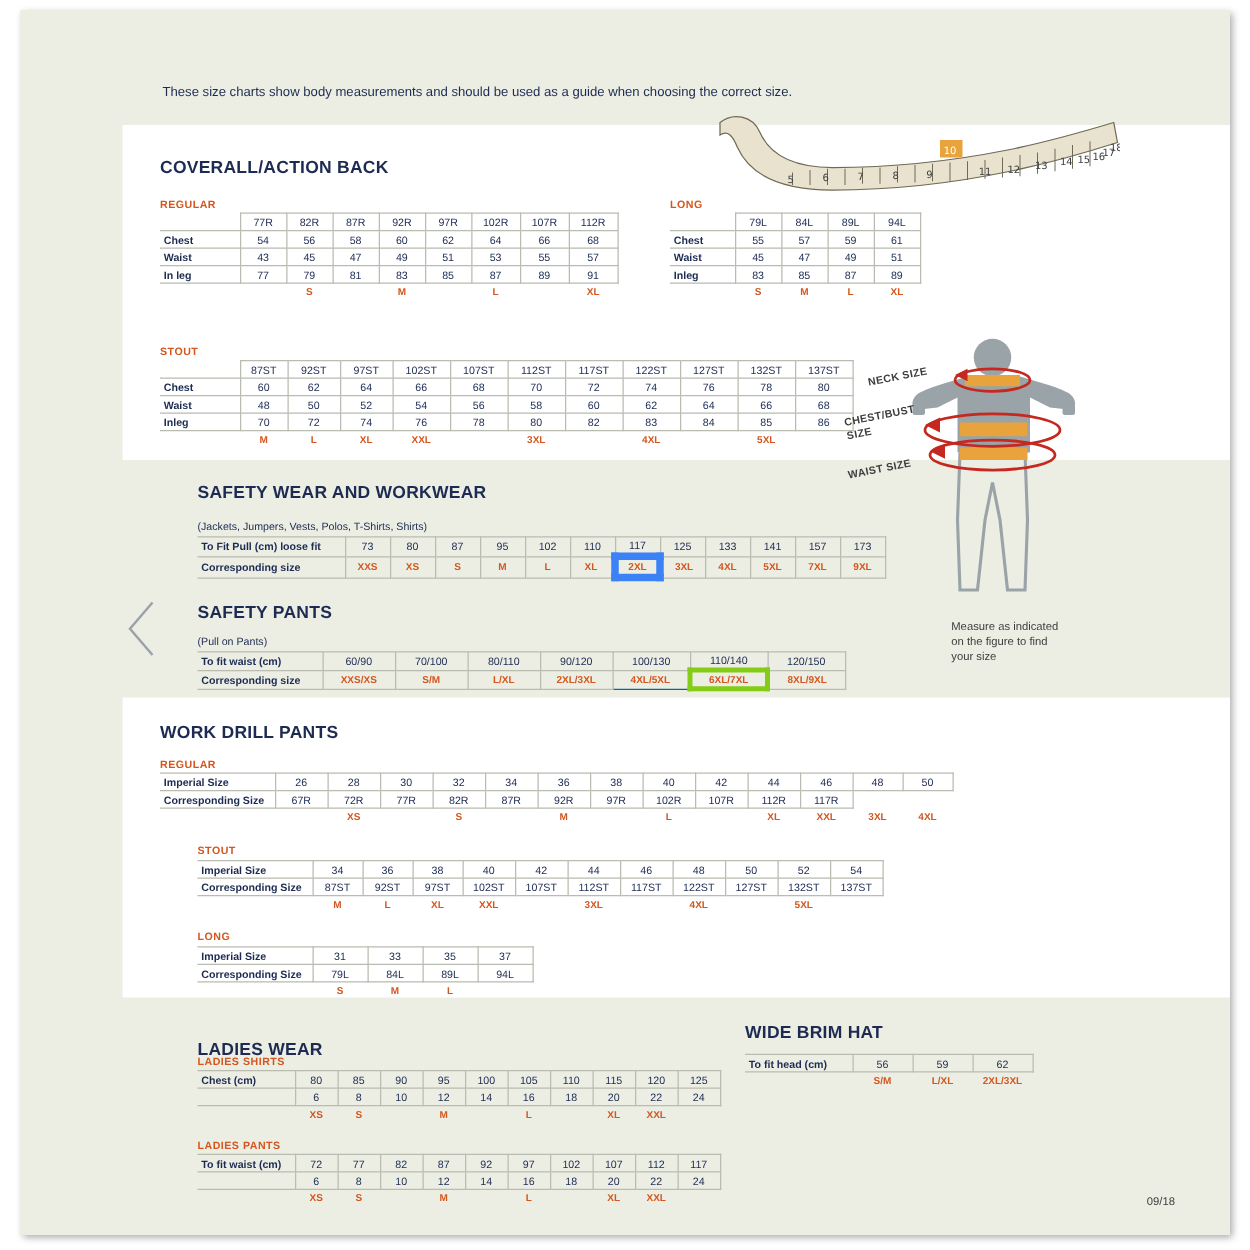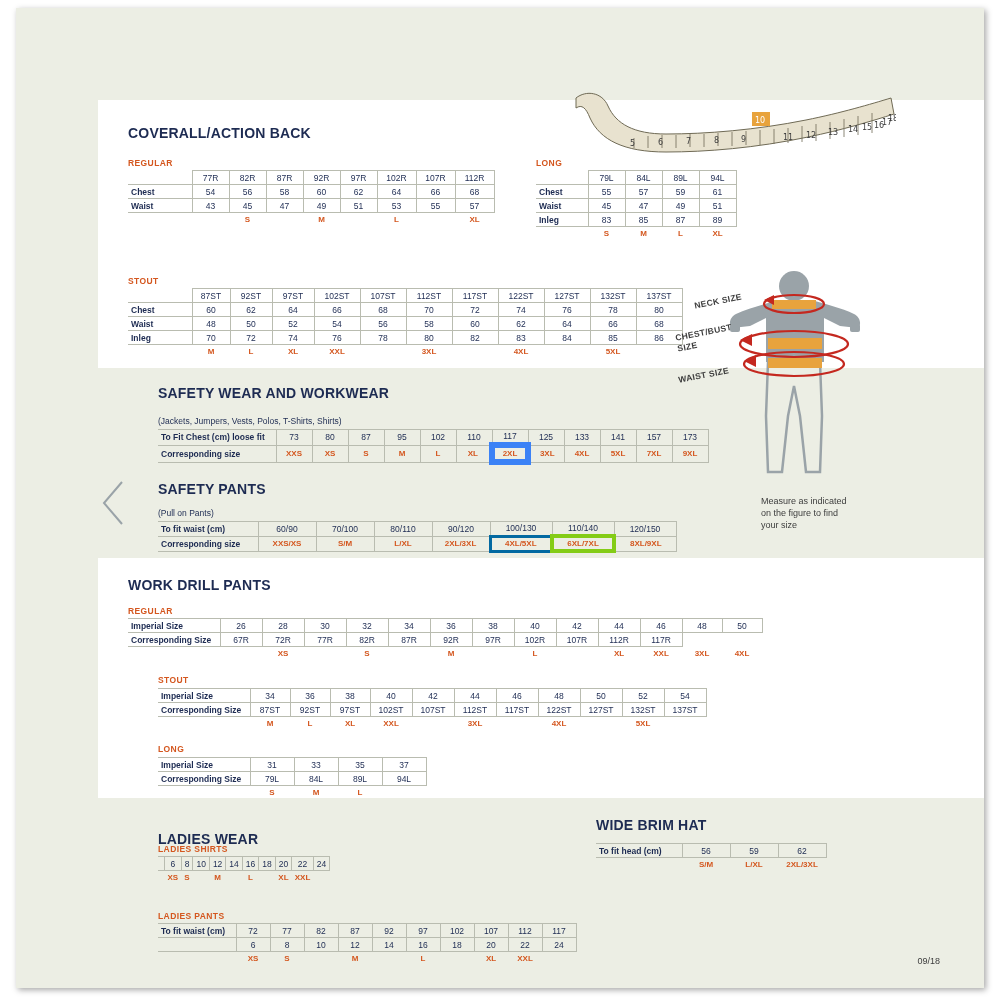"These size charts show body" div.subtitle { html: none -> <div>These size charts show body measurements and should be used as a guide when choosing the correct size.</div> }
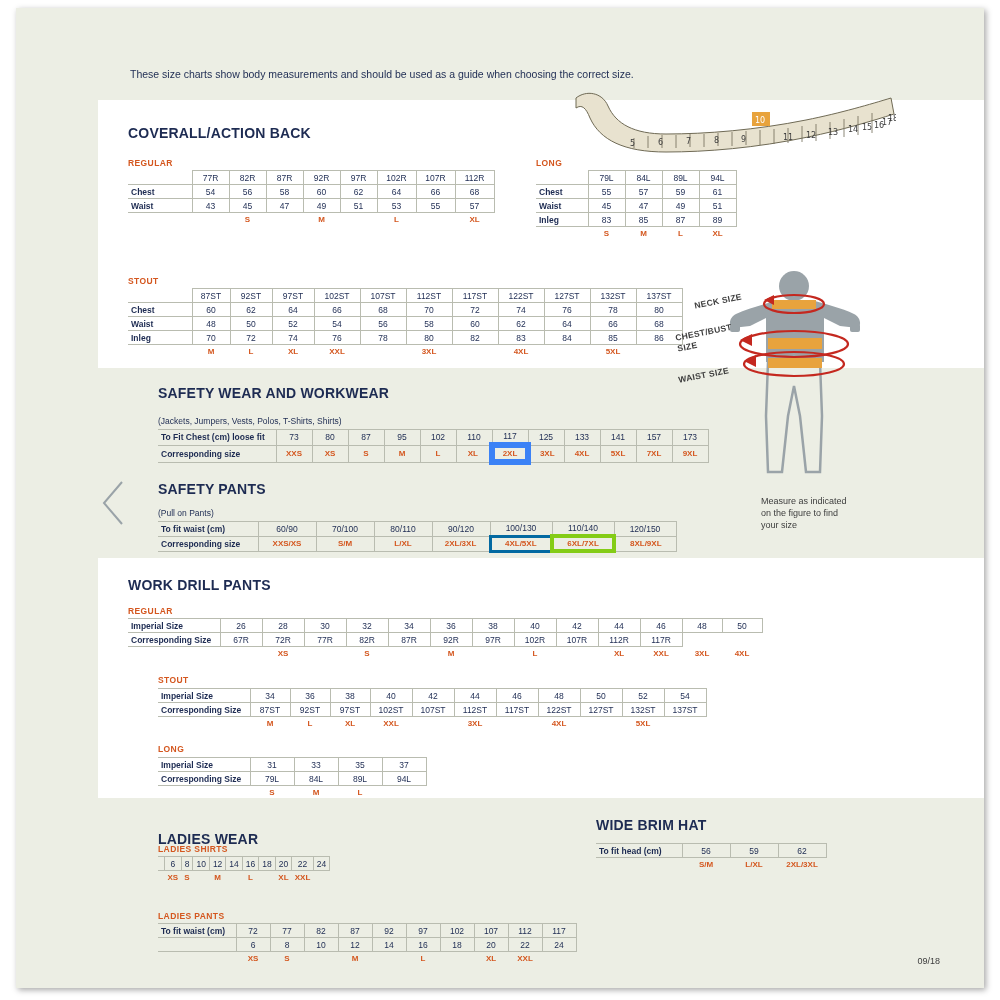"In leg" tr { html: none -> <tr> <td>In leg</td> <td>77</td> <td>79</td> <td>81</td> <td>83</td> <td>85</td> <td>87</td> <td>89</td> <td>91</td> </tr> }
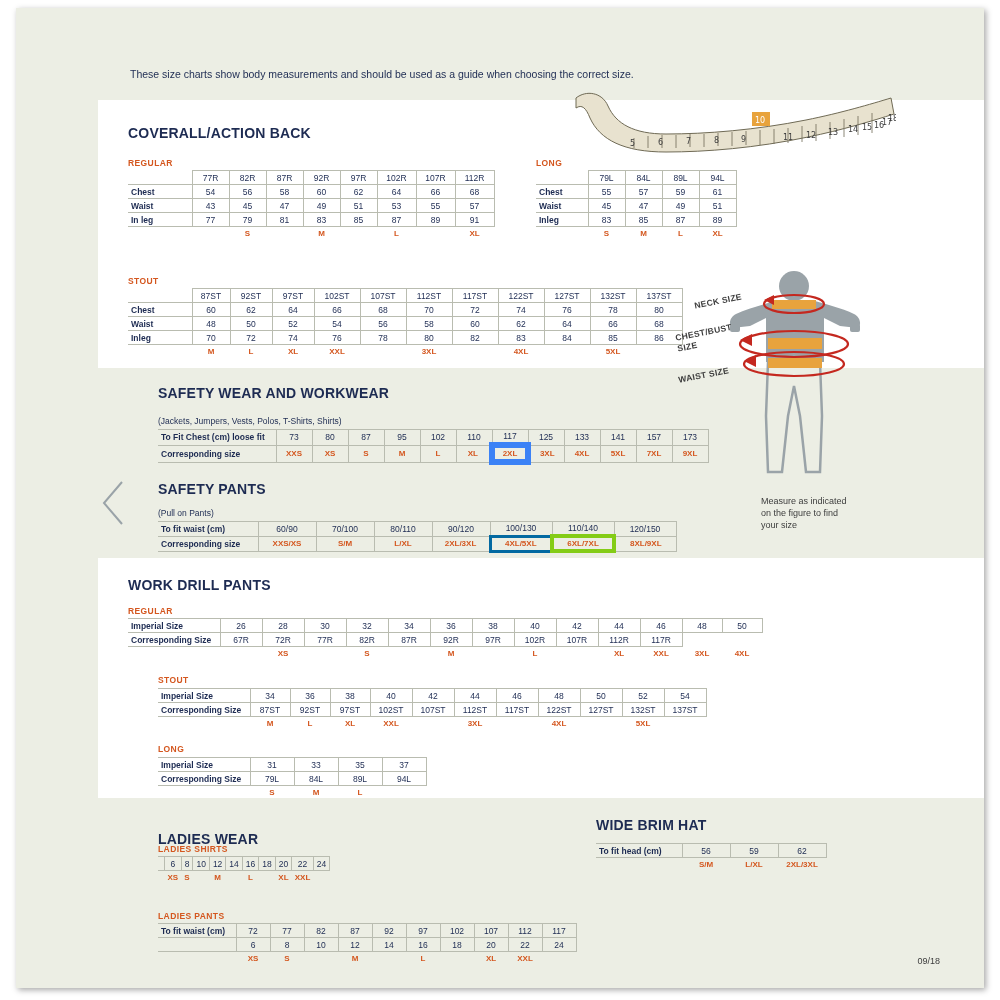"To Fit Chest (cm) loose" td.rowlab { text: Chest -> Pull }
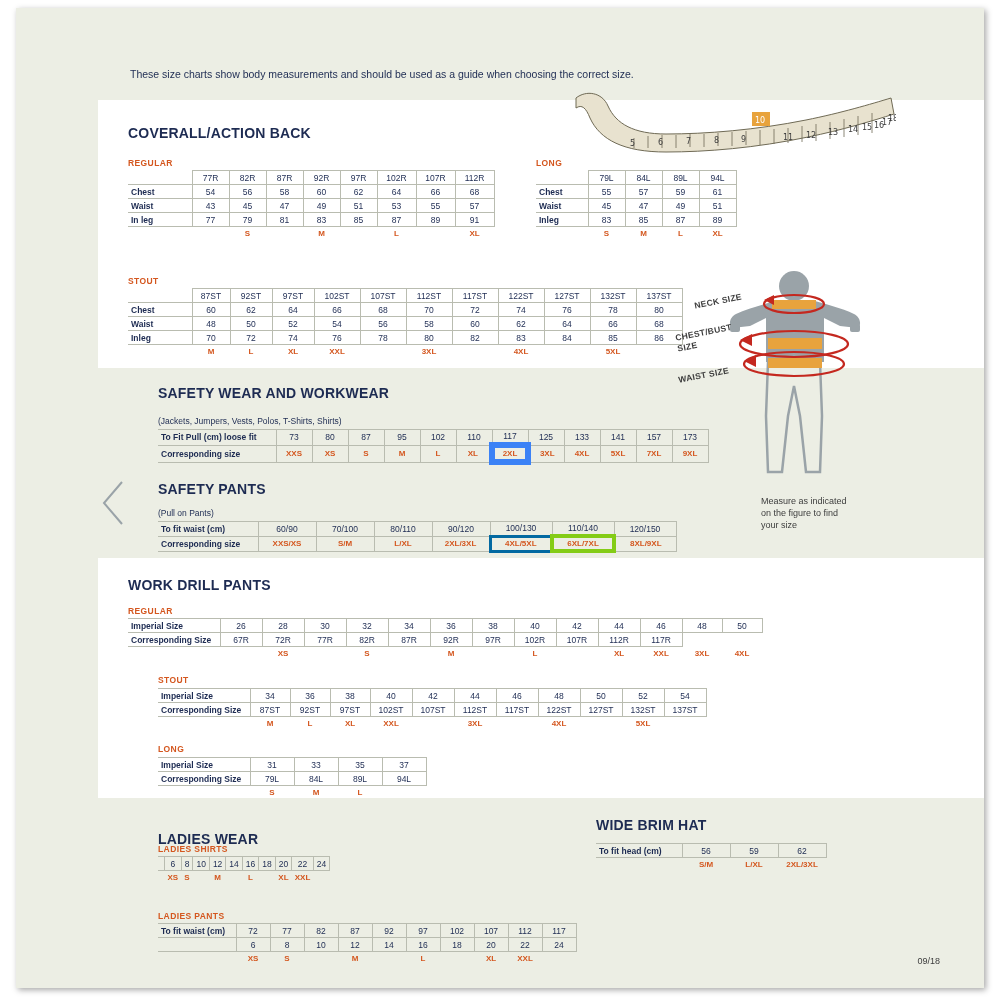"4XL/5XL" td.size { border: 3px solid #0369a1 -> 1px solid #0369a1 }
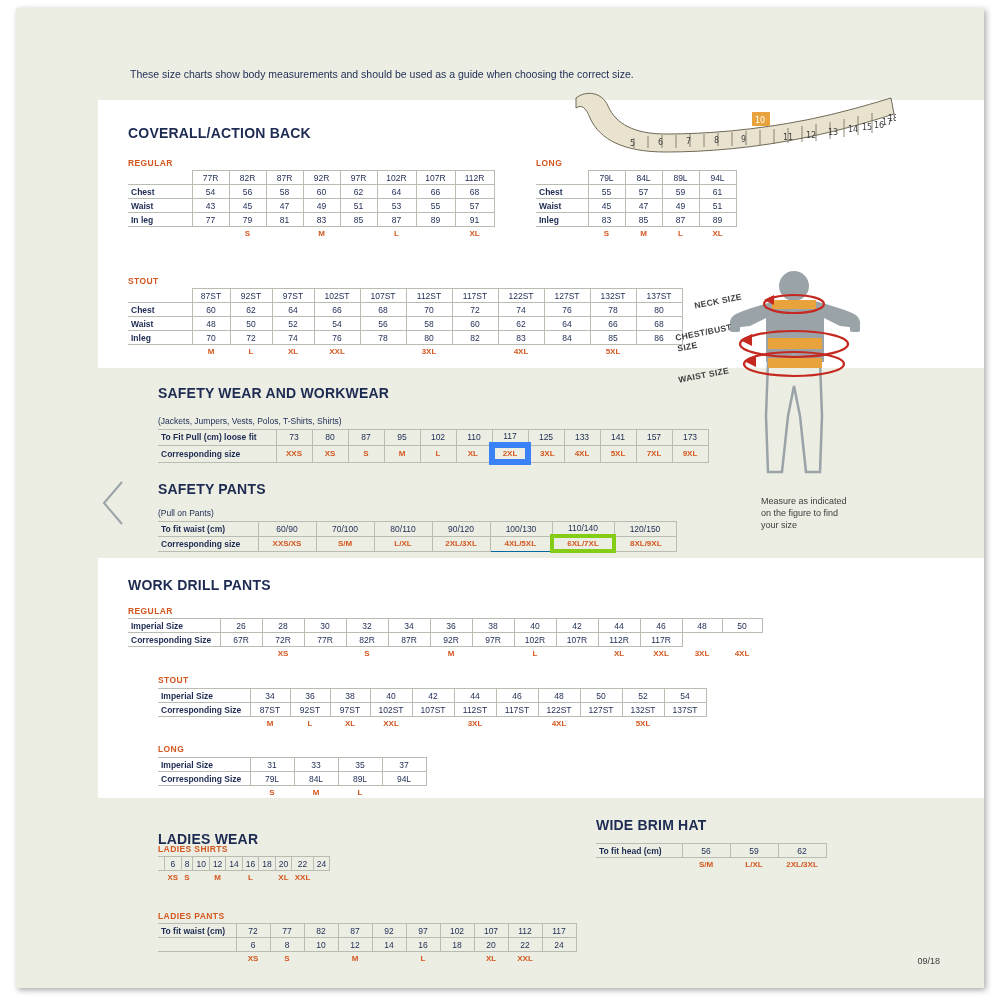"Chest (cm)" tr { html: none -> <tr> <td>Chest (cm)</td> <td>80</td> <td>85</td> <td>90</td> <td>95</td> <td>100</td> <td>105</td> <td>110</td> <td>115</td> <td>120</td> <td>125</td> </tr> }
